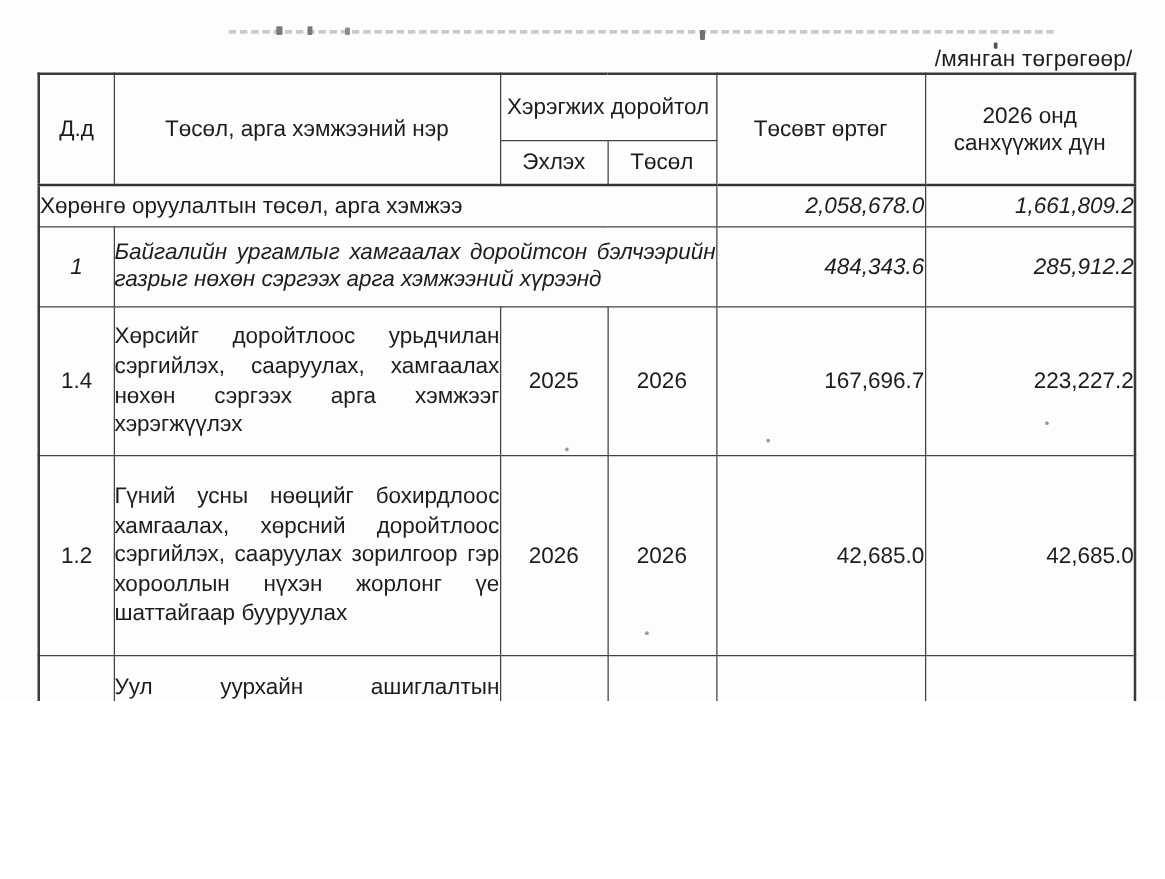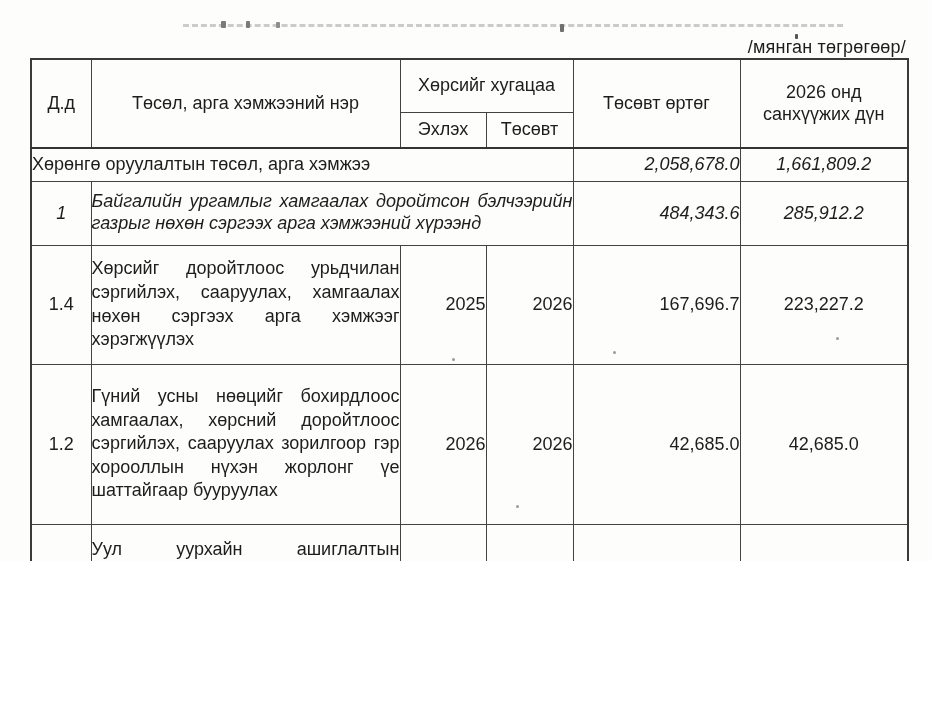"Хөрсийг хугацаа" th { text: Хөрсийг хугацаа -> Хэрэгжих доройтол }
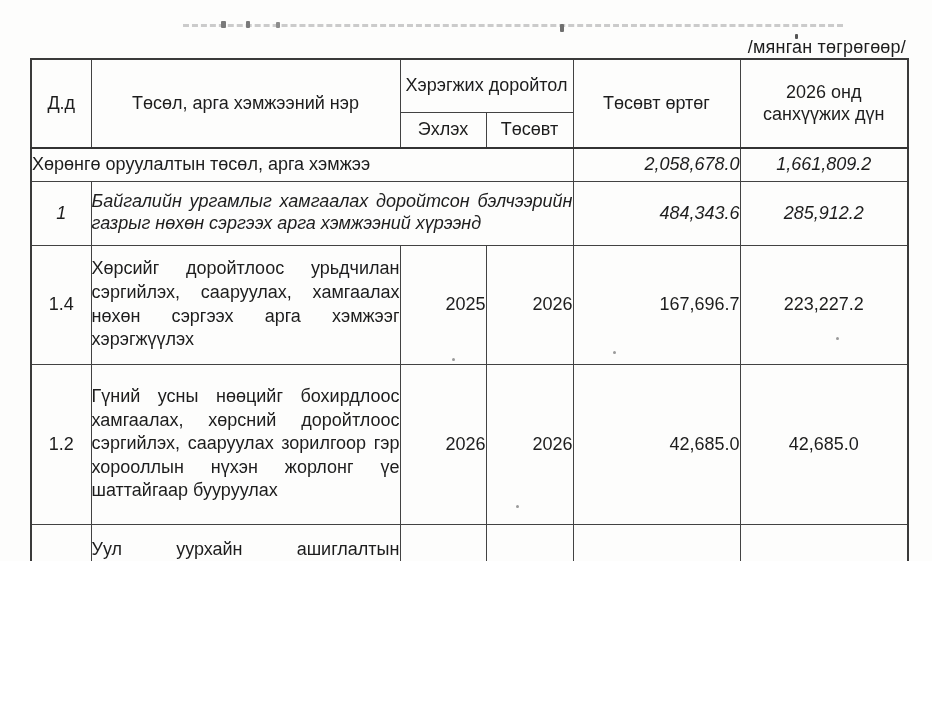"Төсөвт" th { text: Төсөвт -> Төсөл }
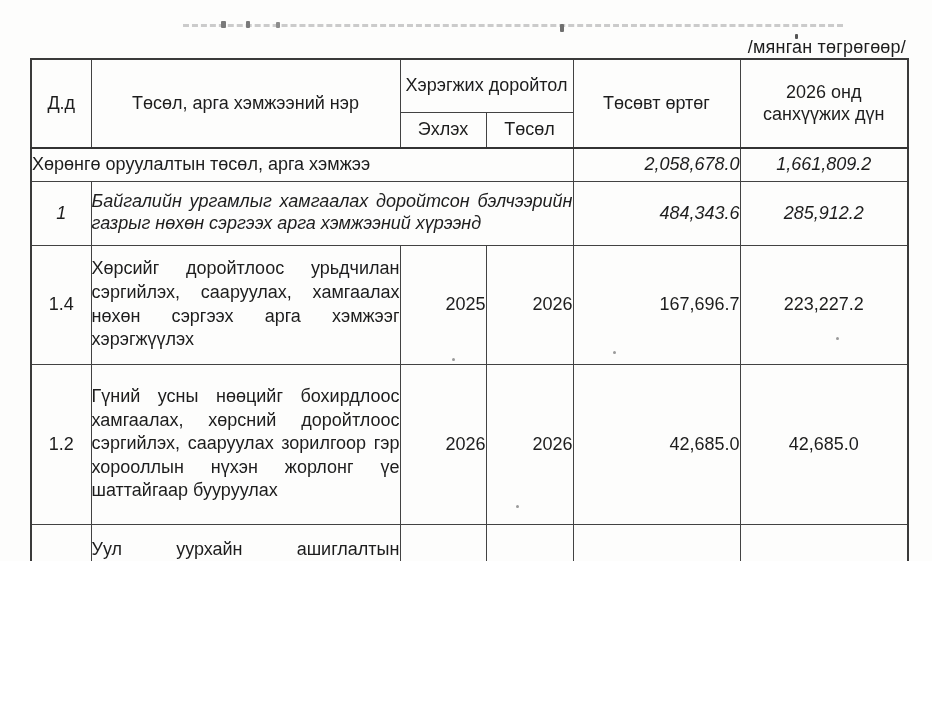"1,661,809.2" .cell-fin { text-align: center -> right }
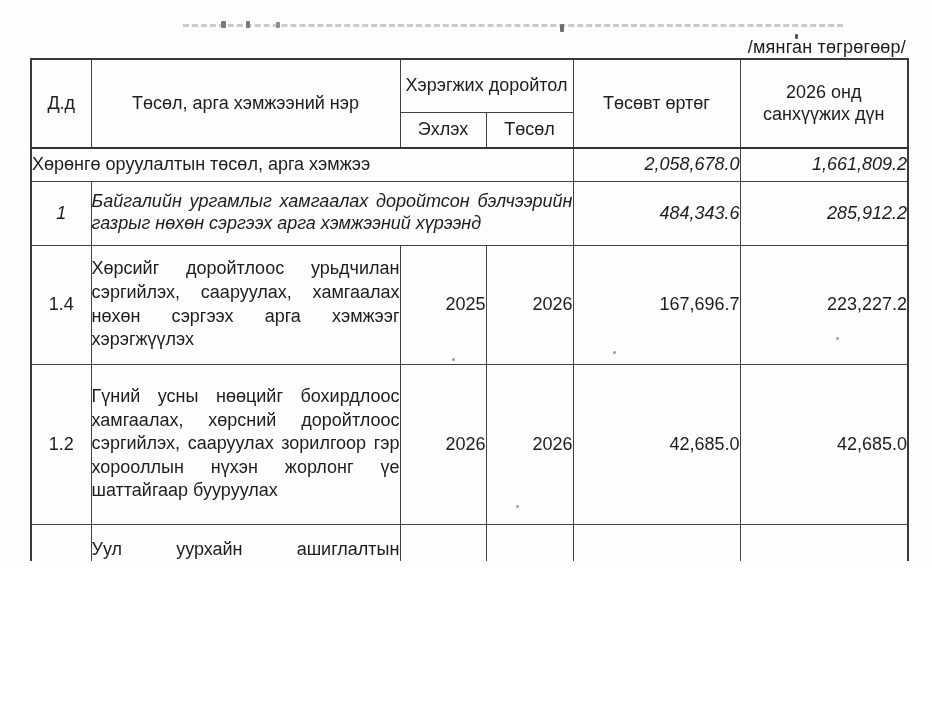"2025" .cell-year { text-align: right -> center }
